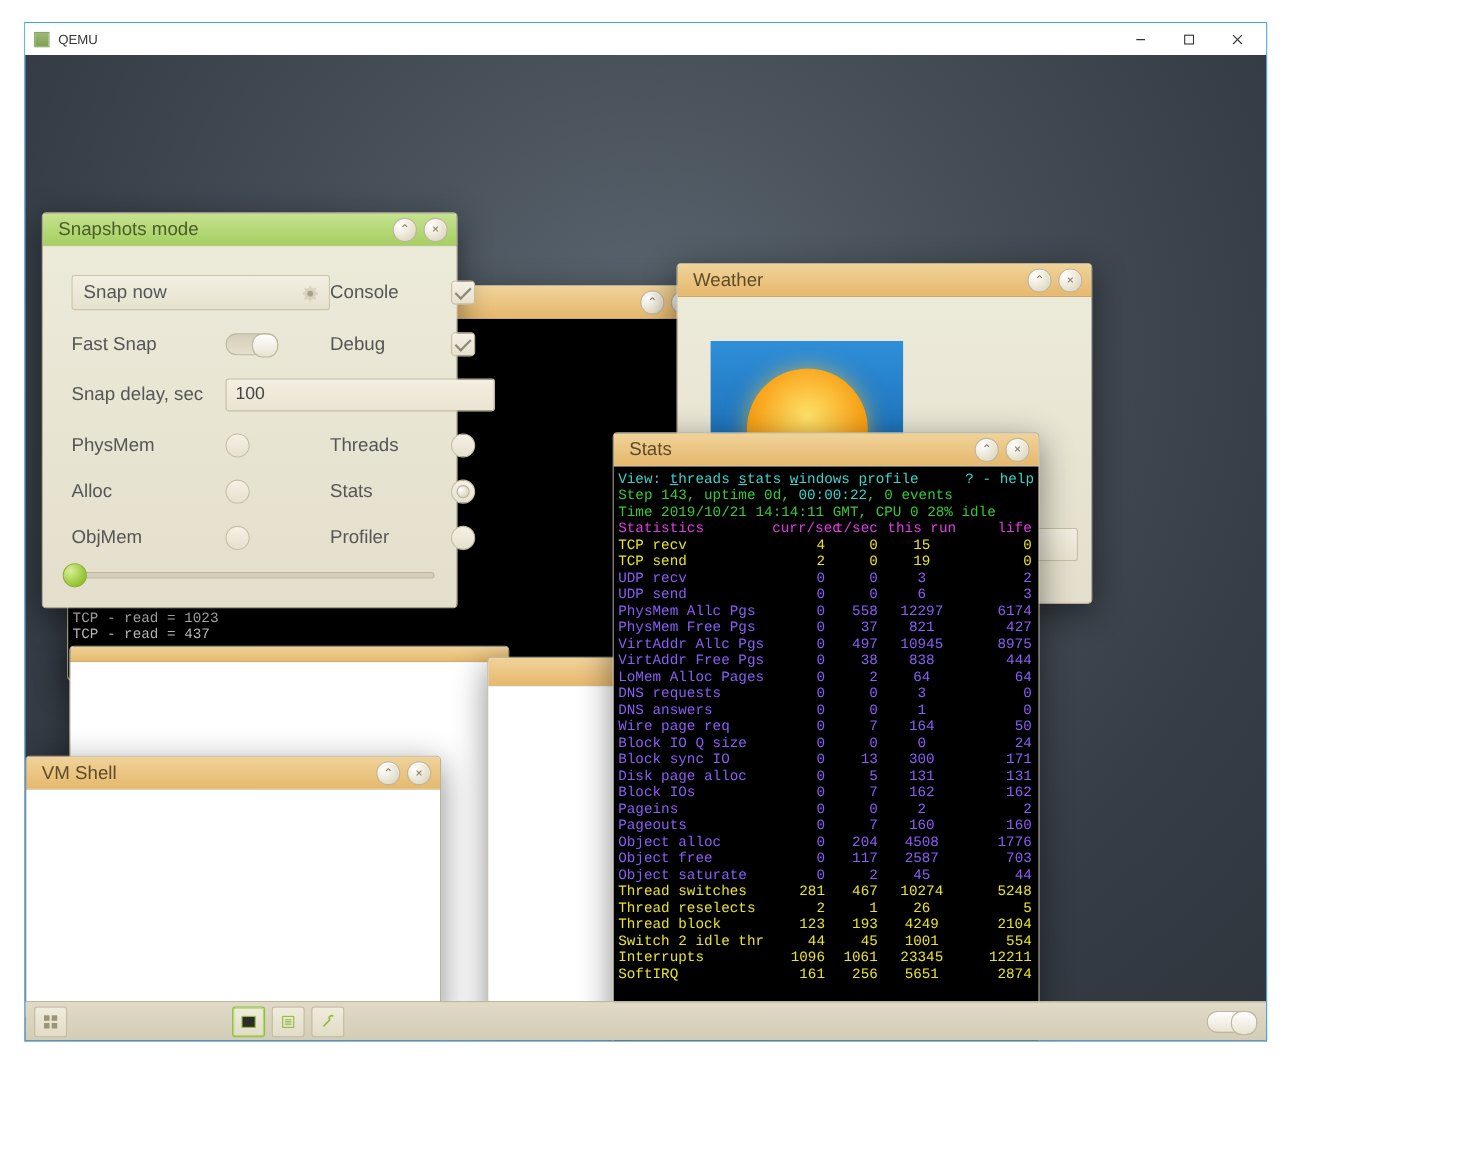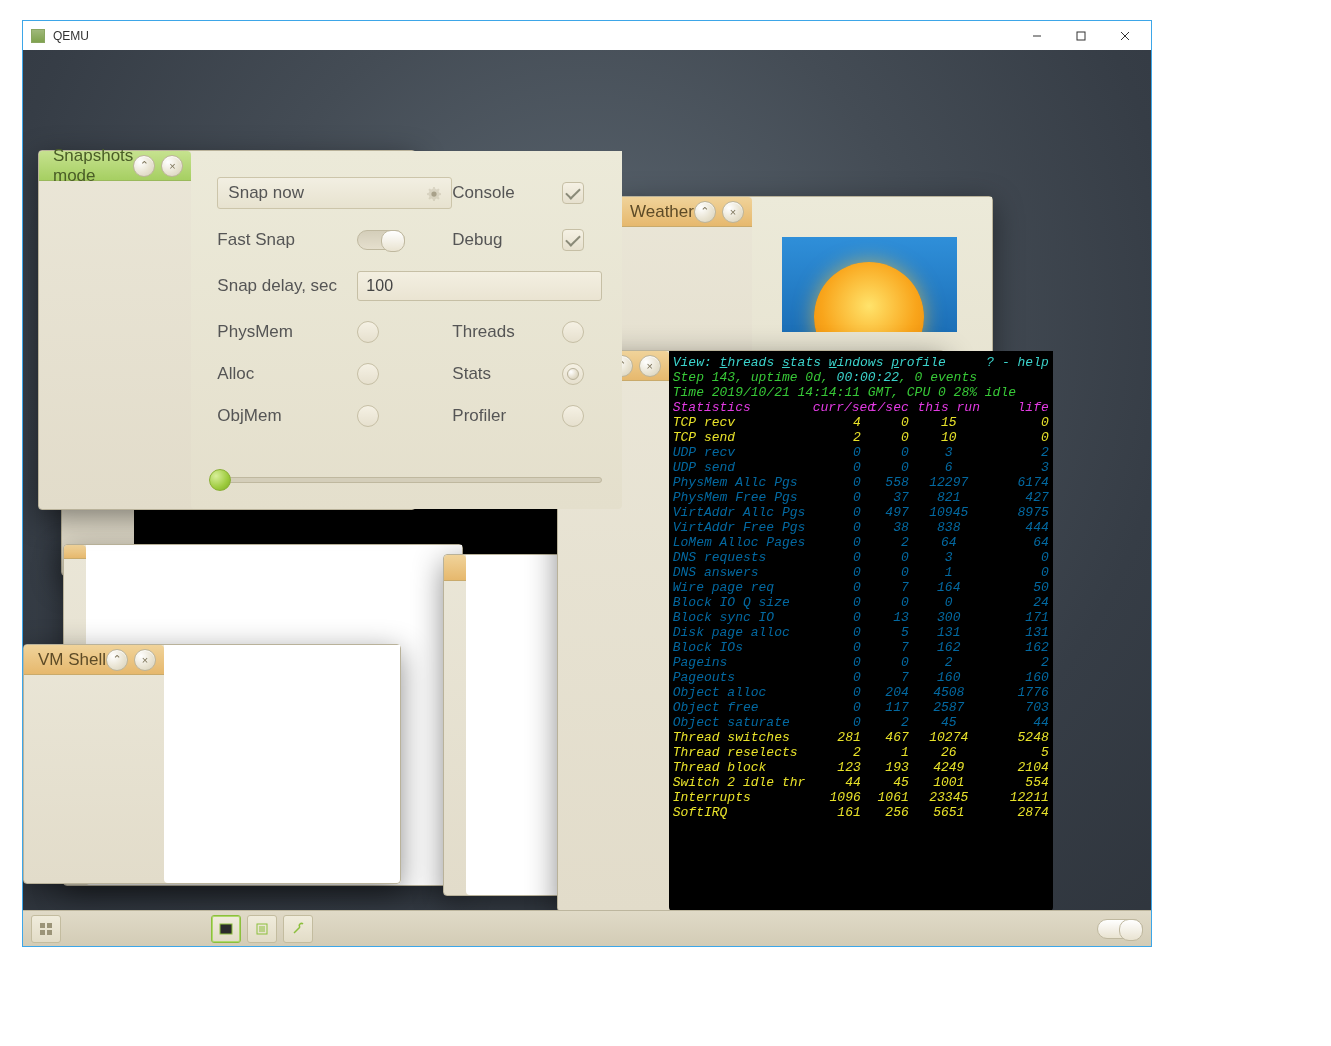"Snapshots mode" .gwin { flex-direction: row -> column; margin-top: none -> 43px }
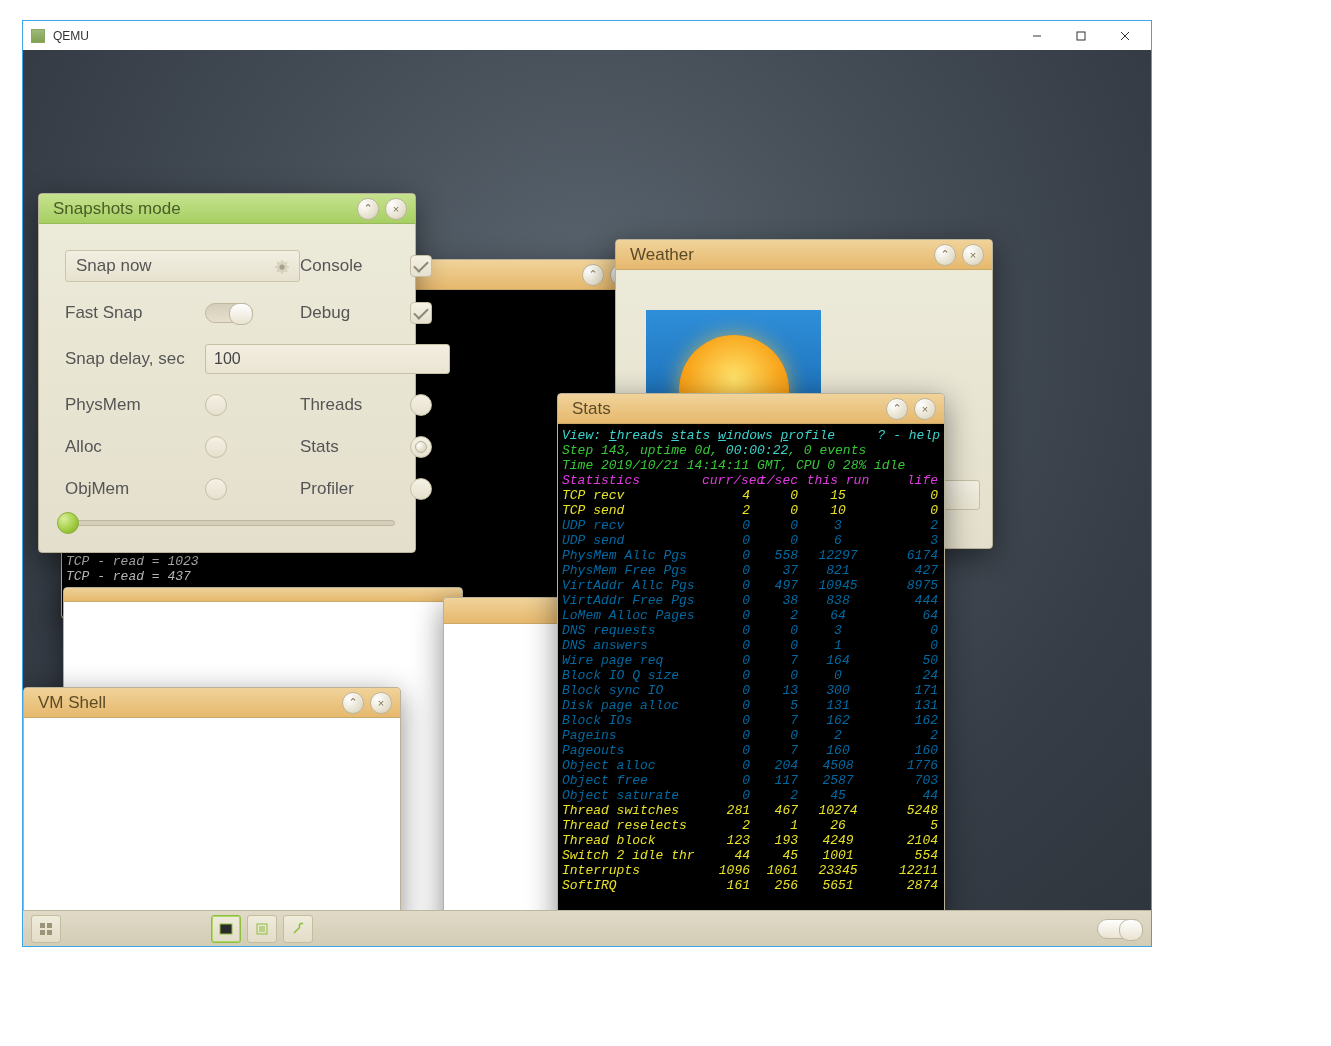"View:" .gwin-body.black { font-style: italic -> none }
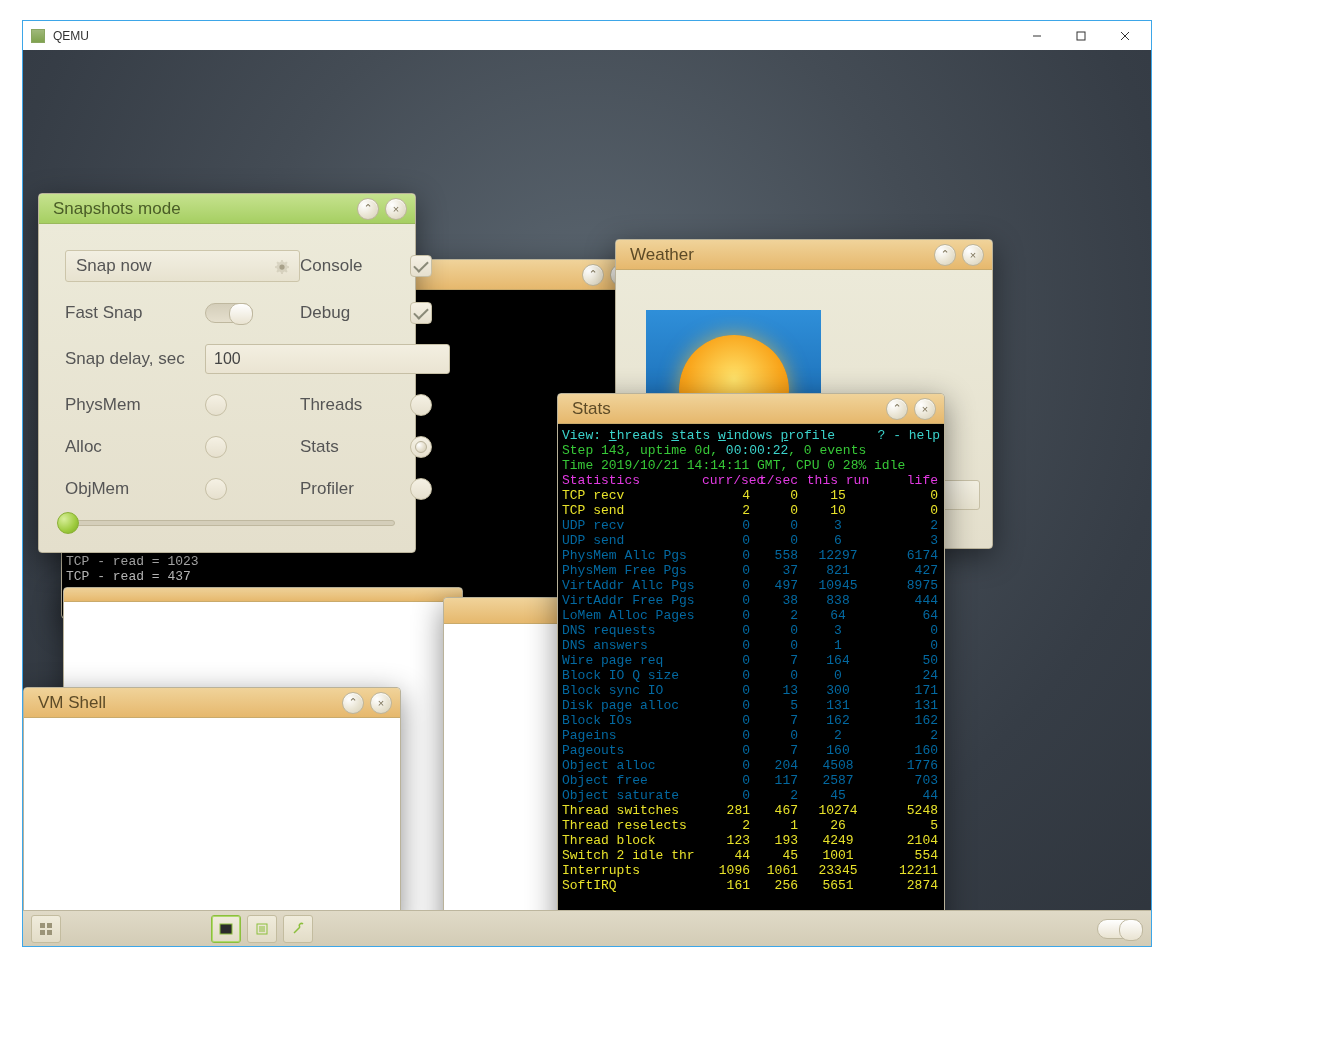"10" span.c-c { text: 10 -> 19 }
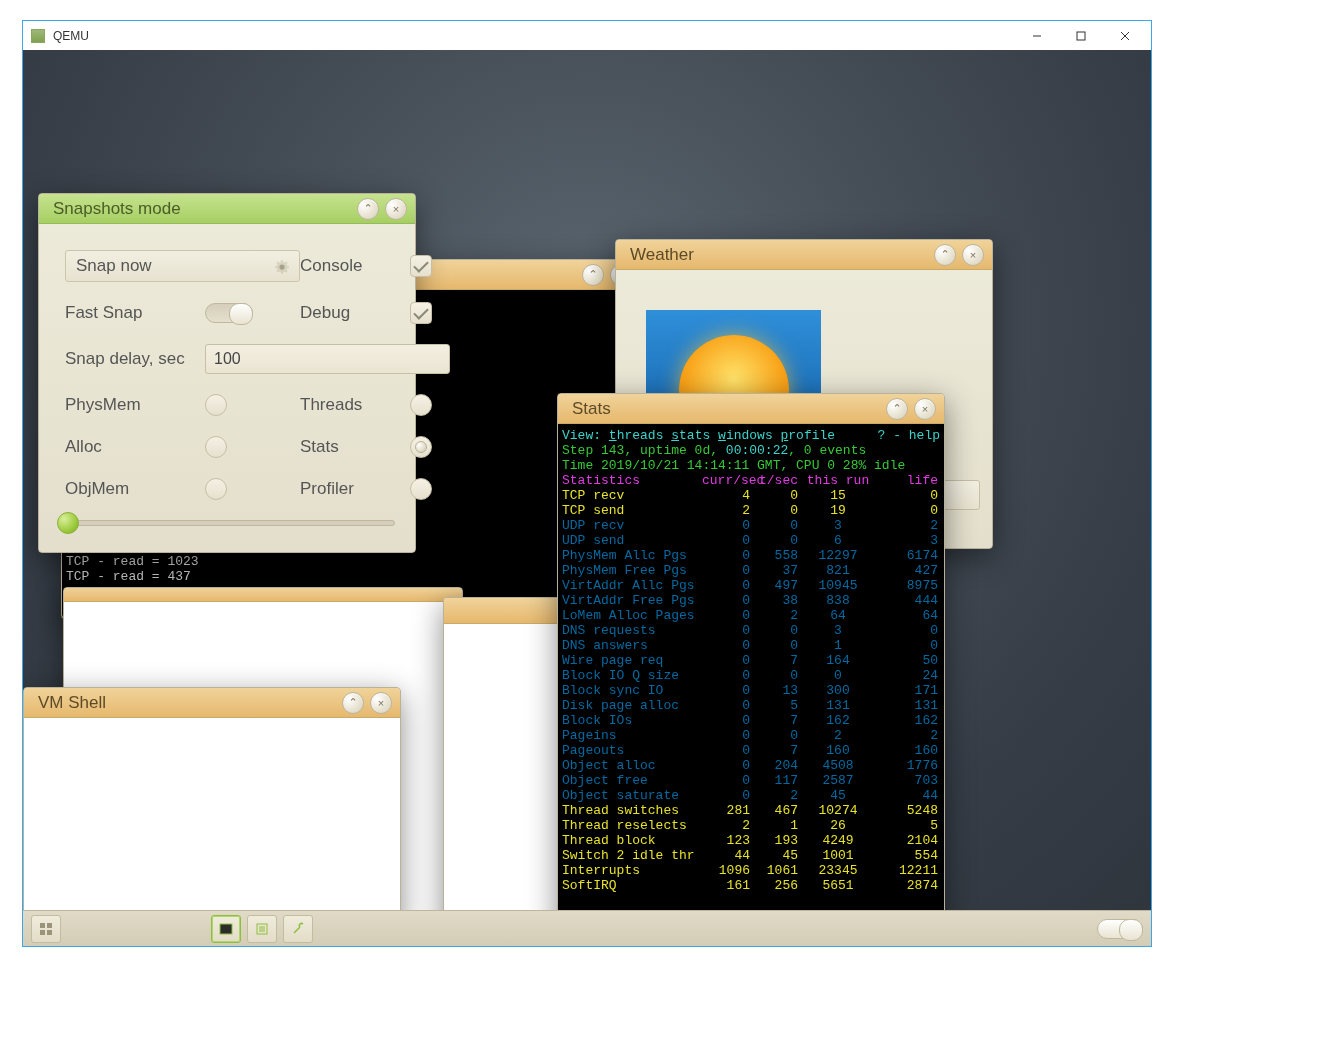"UDP recv" .gray { color: #0369a1 -> #8b5cf6 }
